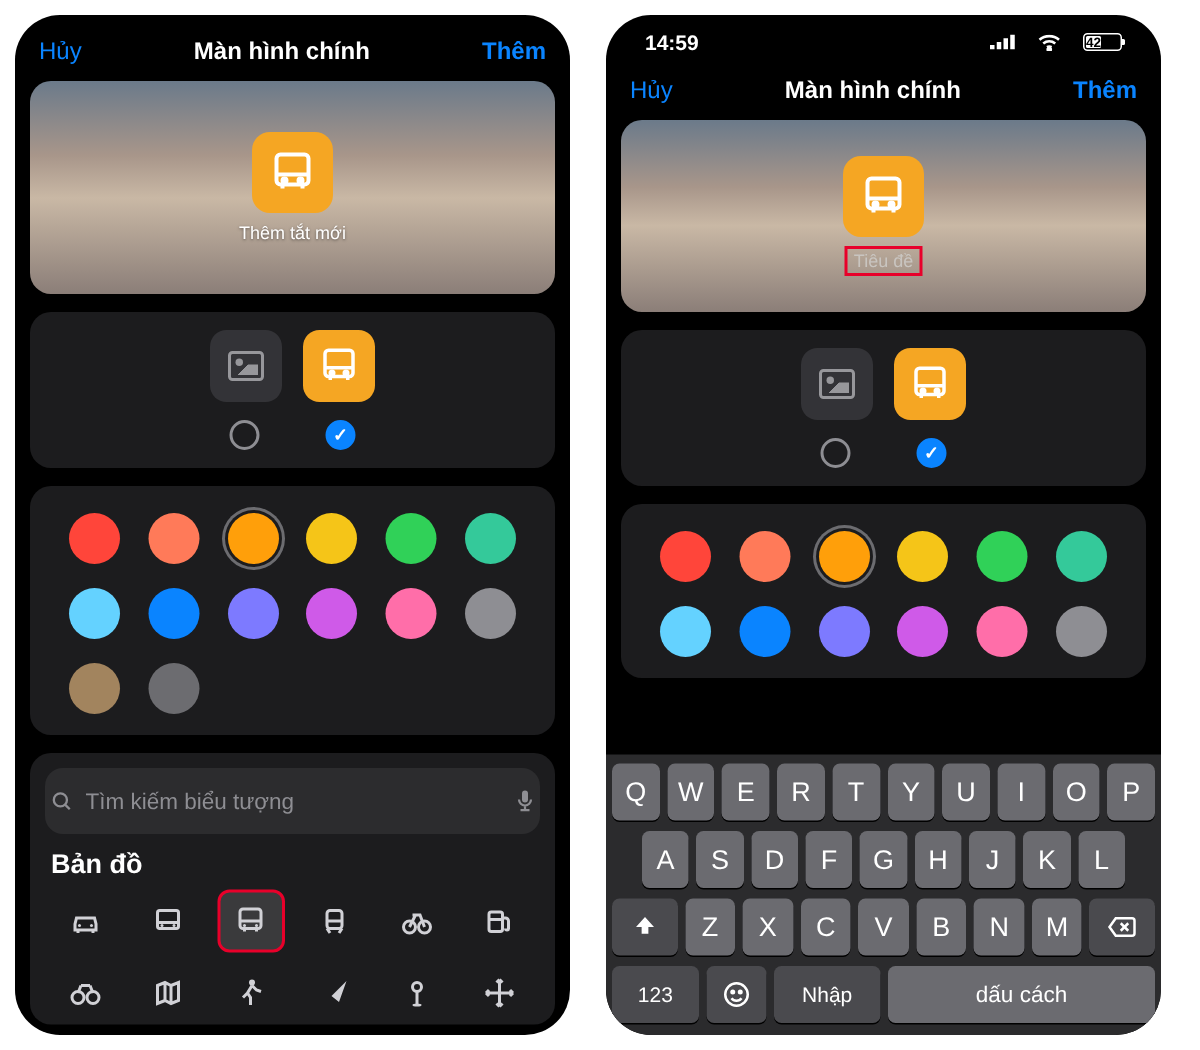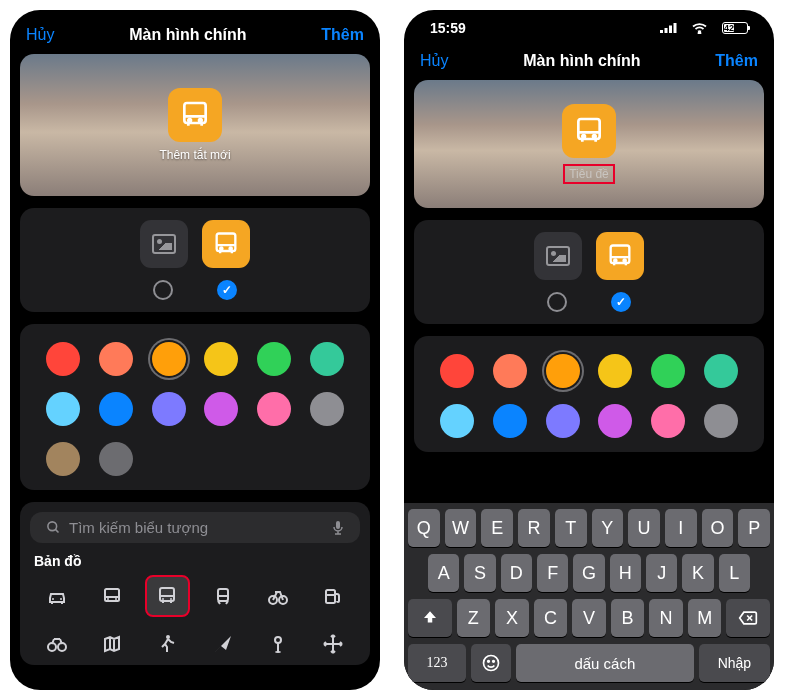"15:59" span { text: 15:59 -> 14:59 }
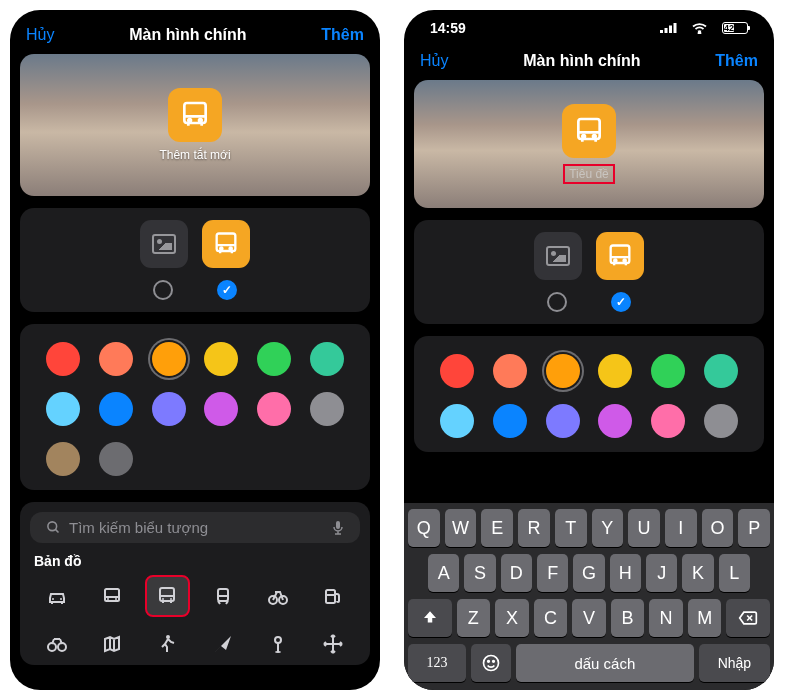"Tìm kiếm biểu tượng" .search-row { height: 31px -> 44px; padding: 0 16px -> 0 4px }
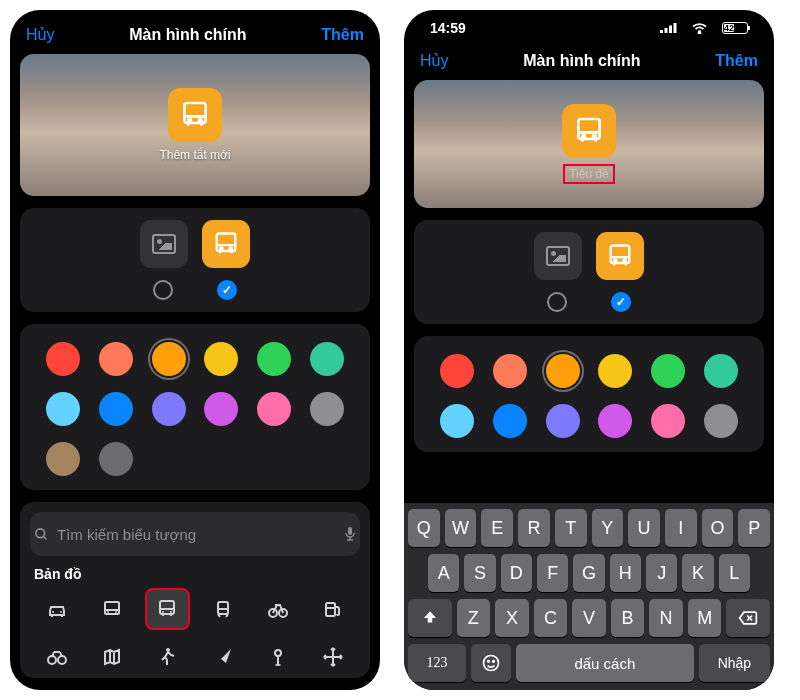"Bản đồ" .section-title { font-size: 14px -> 18px }
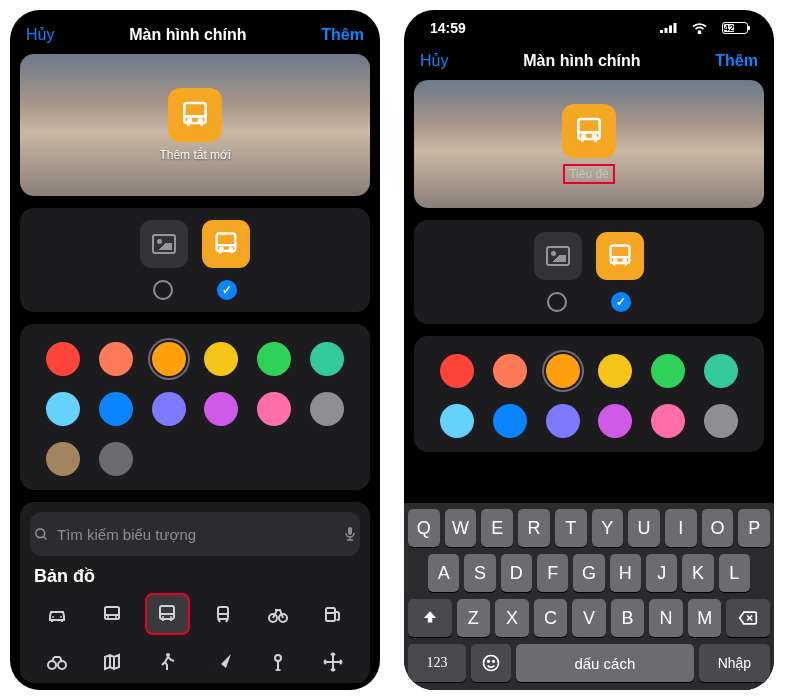"123" .key.small { font-family: Liberation Serif, serif -> none }
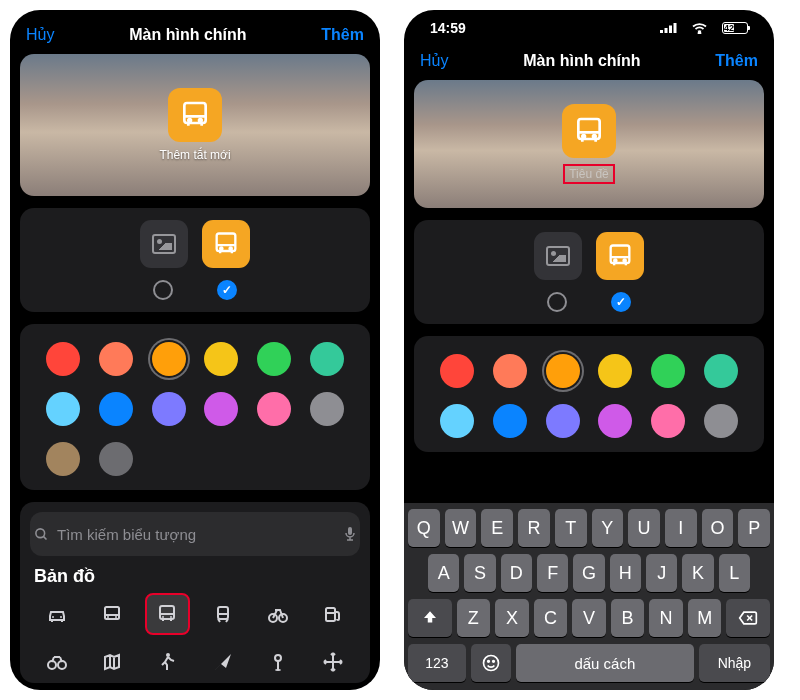"dấu cách" div.key { order: before "Nhập" -> after "Nhập" }
